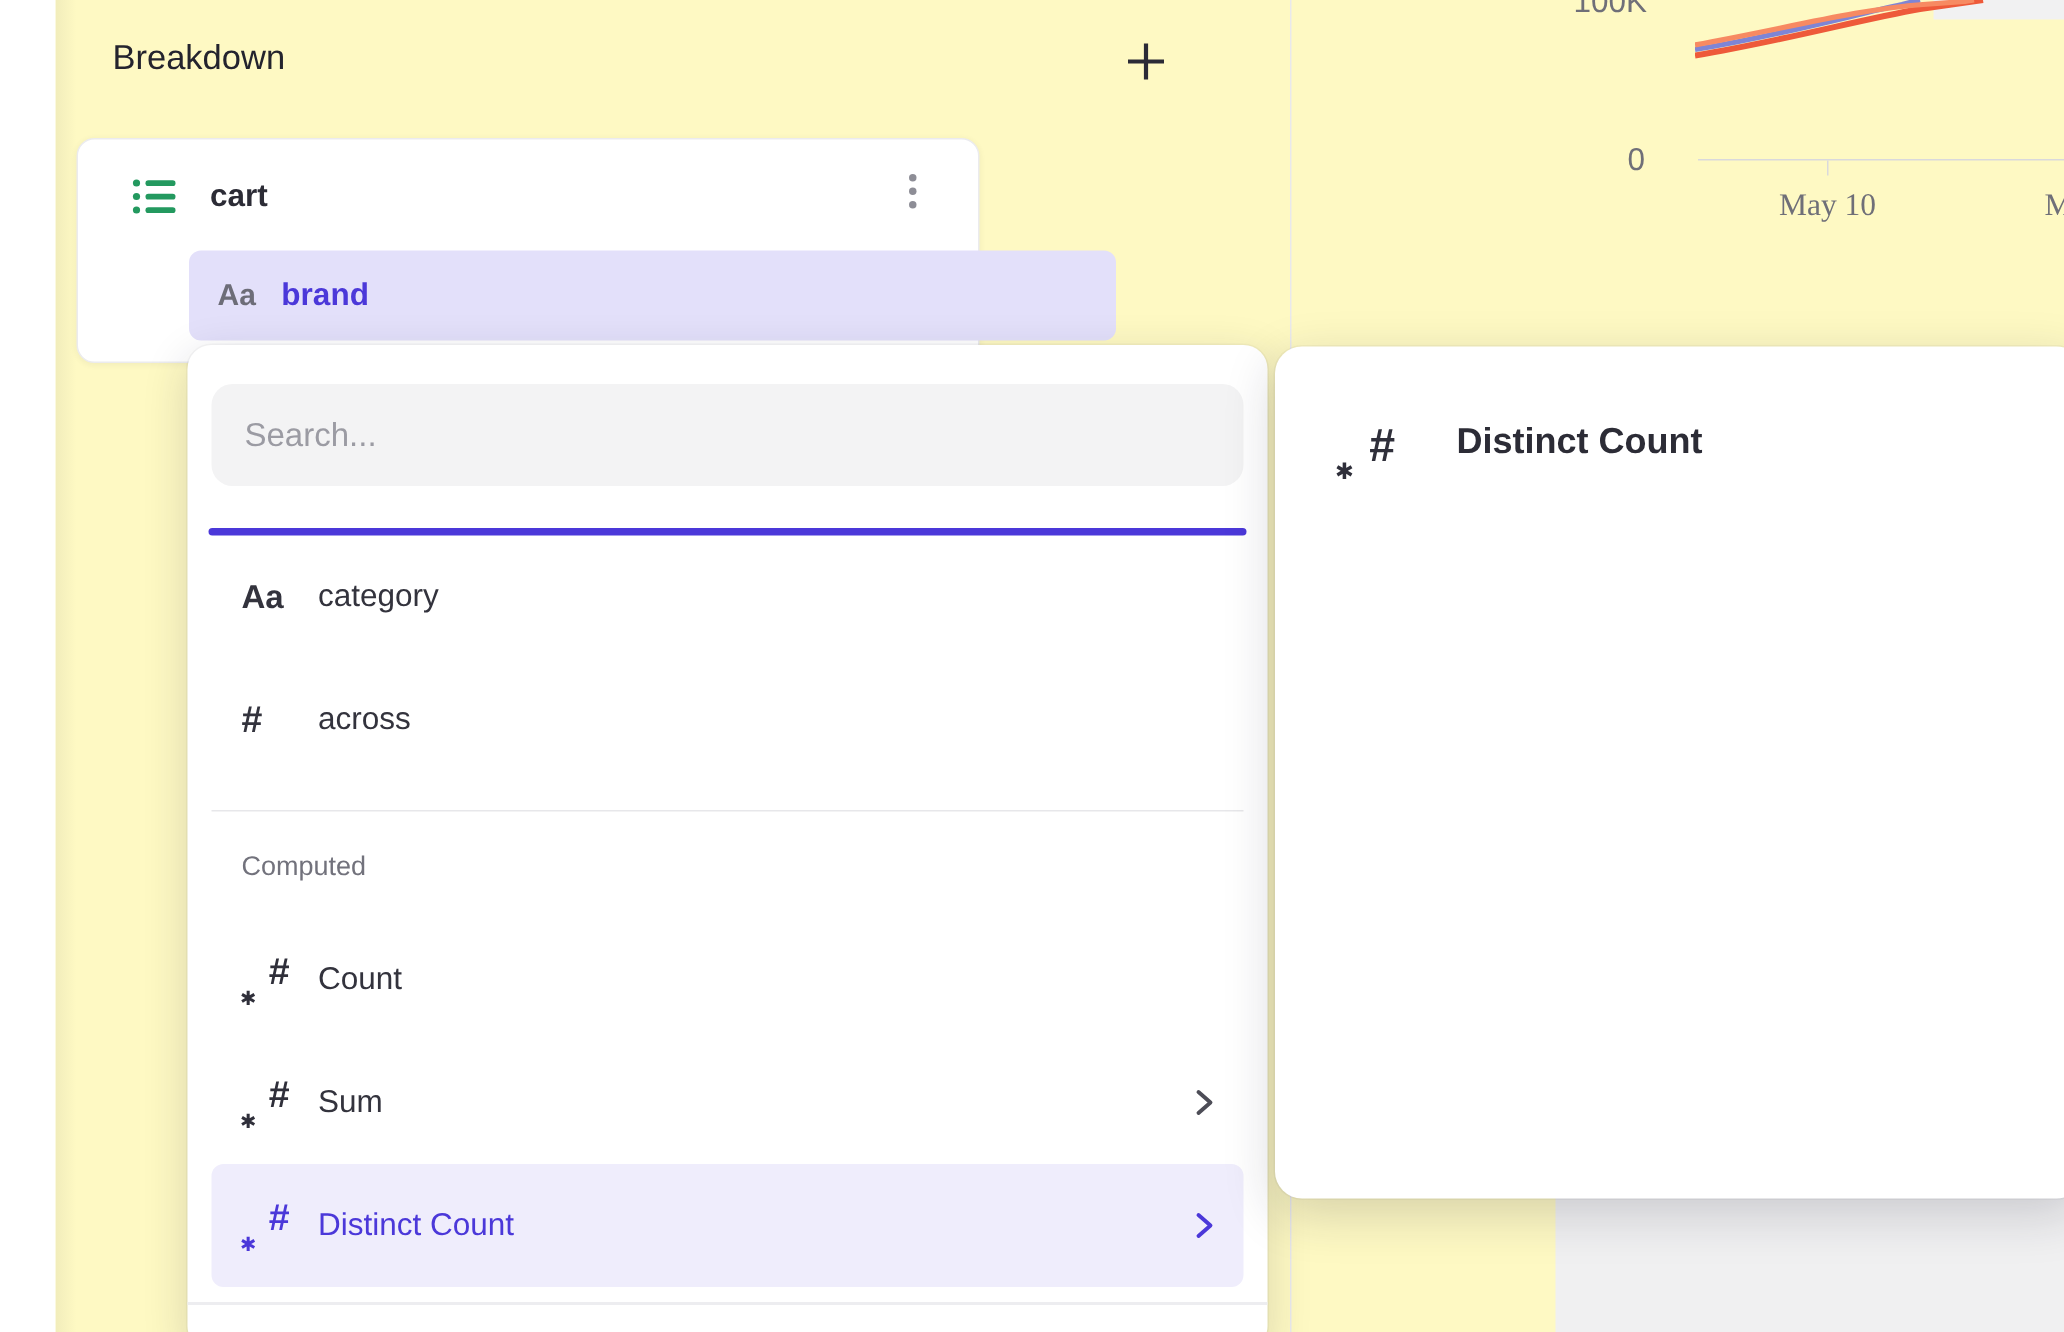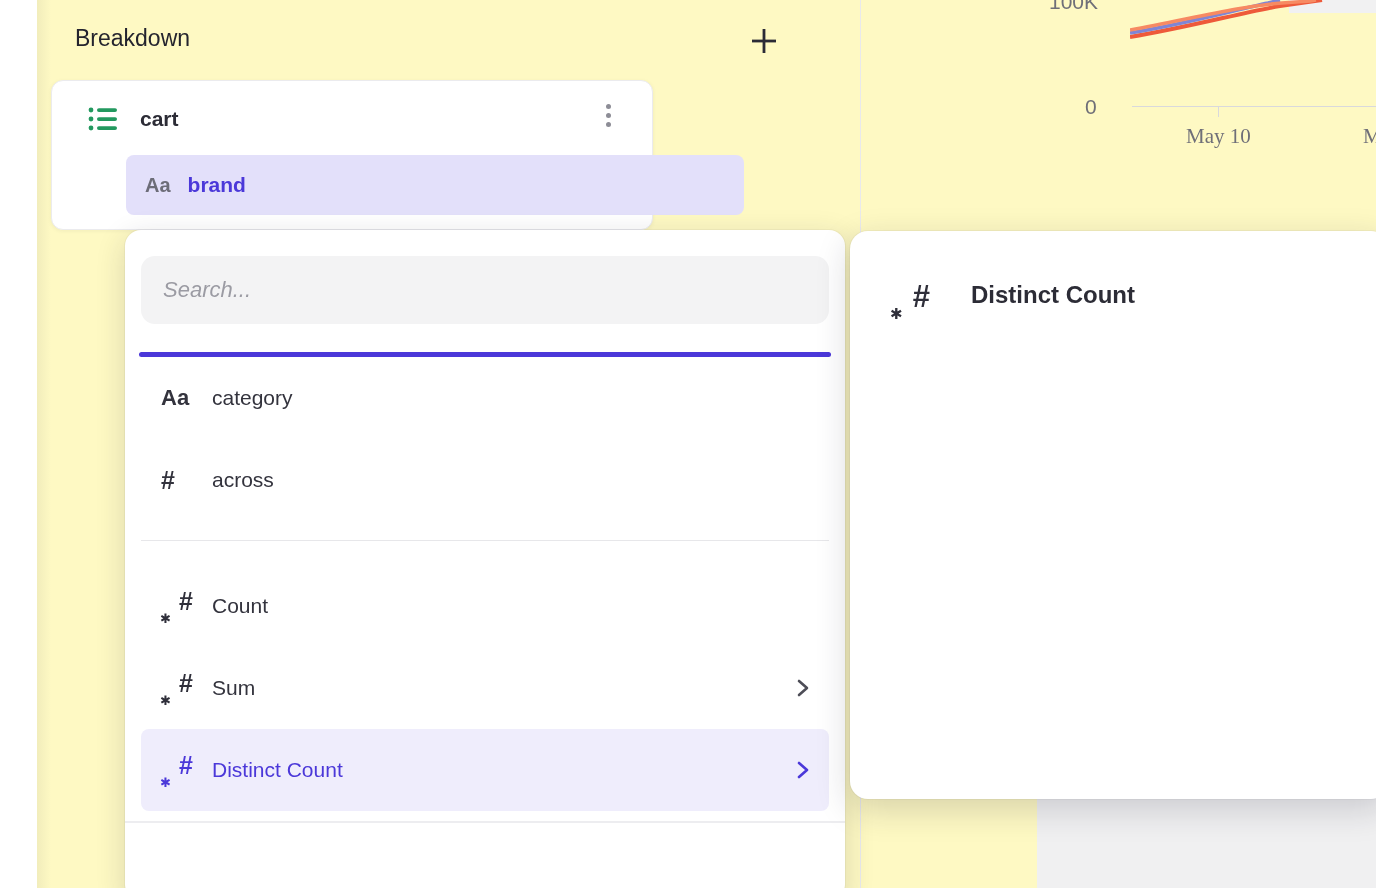"cart" .bd-card { top: 80px -> 92px }
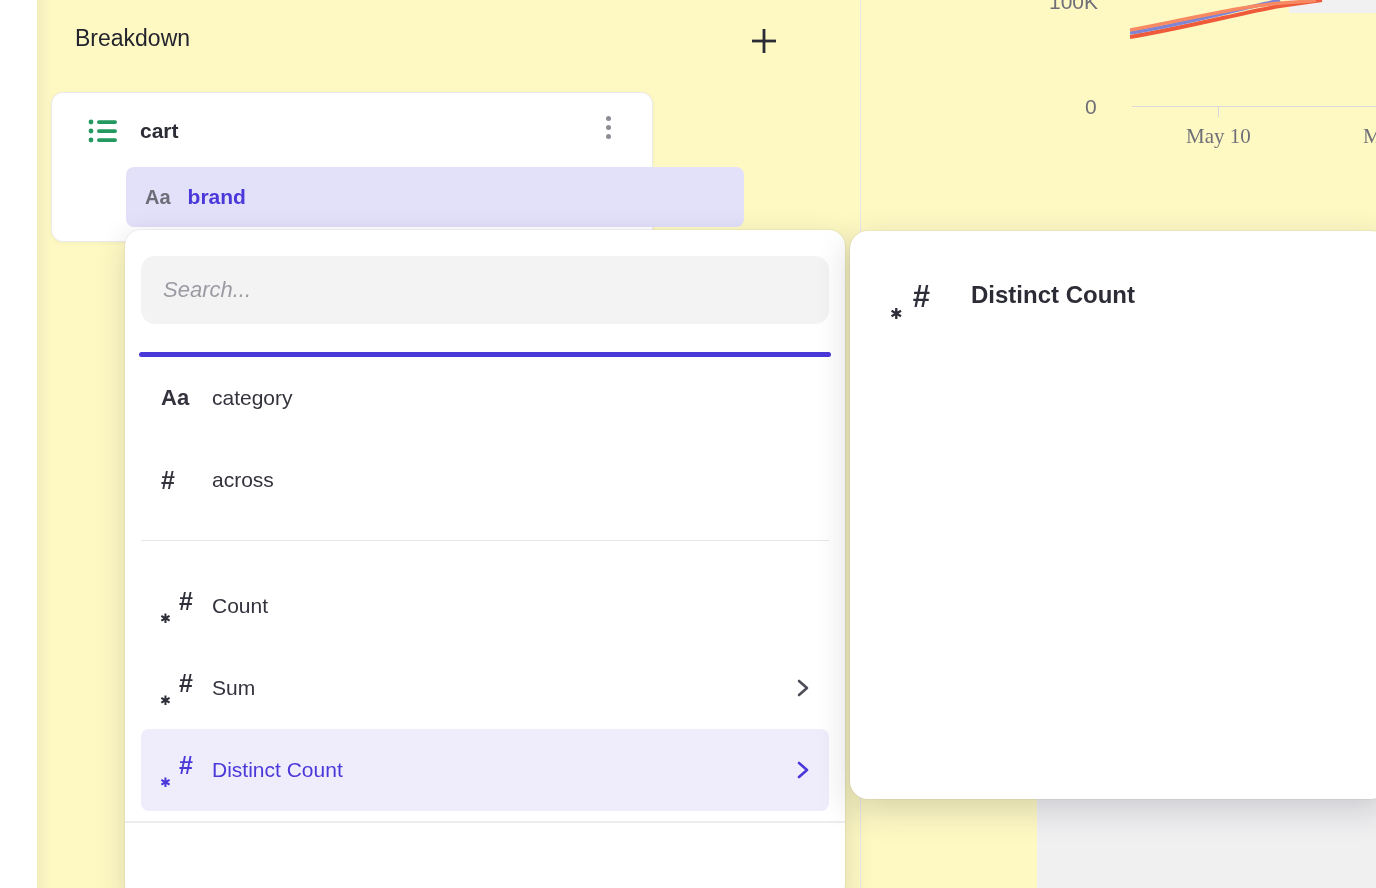"Search..." .search-input { font-style: italic -> none }
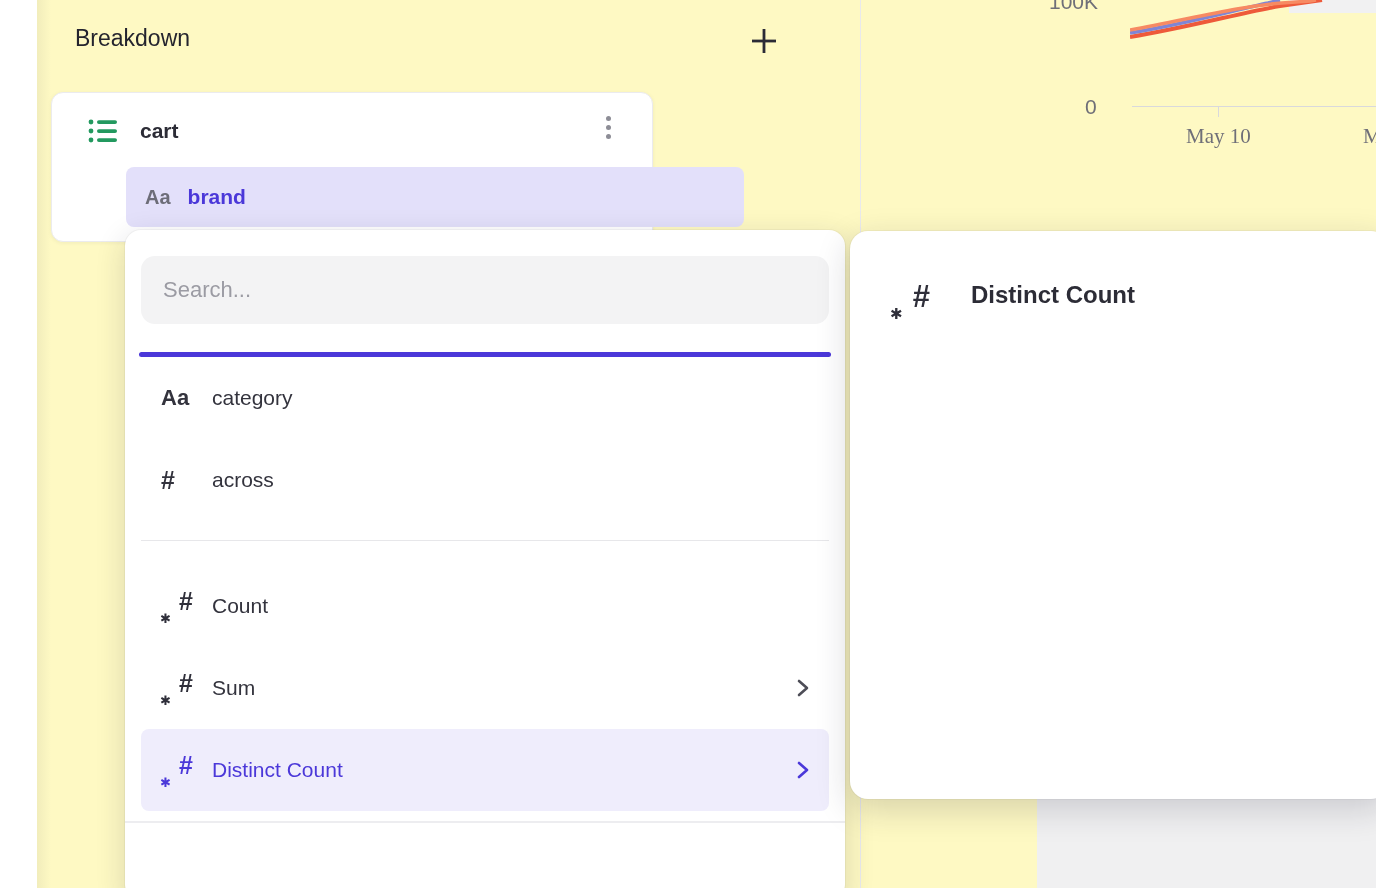"Computed" div.section-label { html: none -> <div>Computed</div> }
